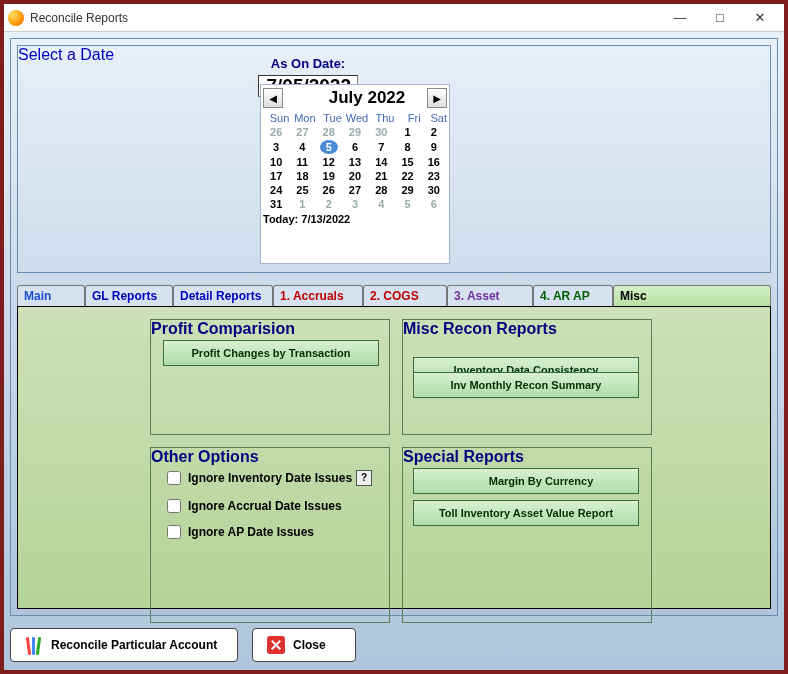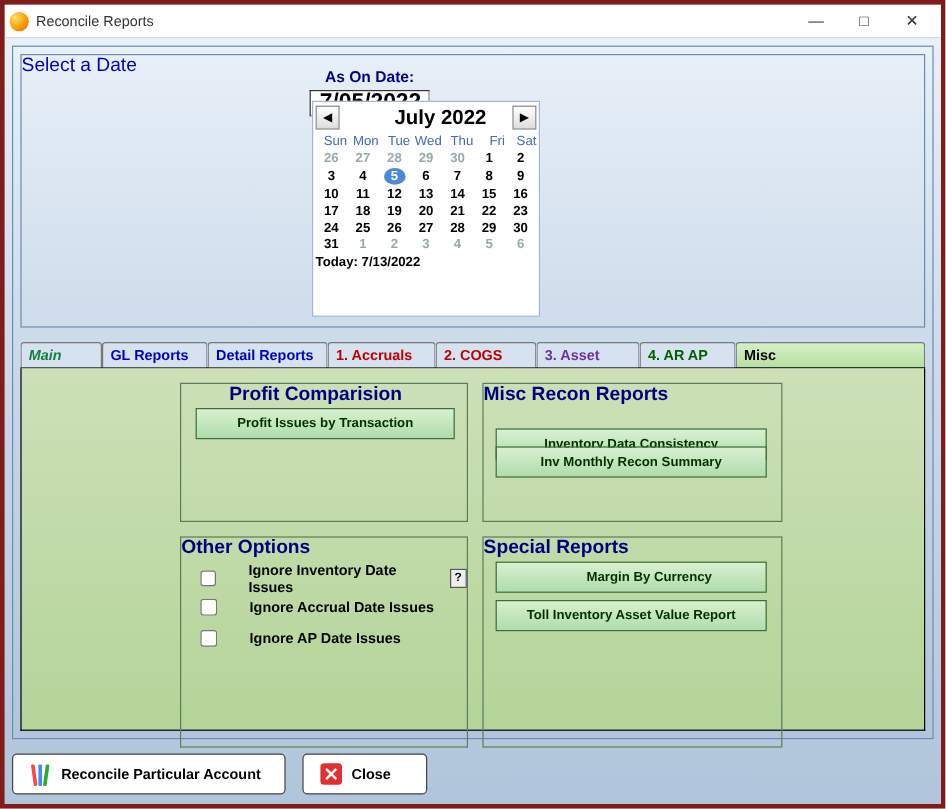"Main" .tab .t-main { color: #15803d -> #1d4ed8; font-style: italic -> none }
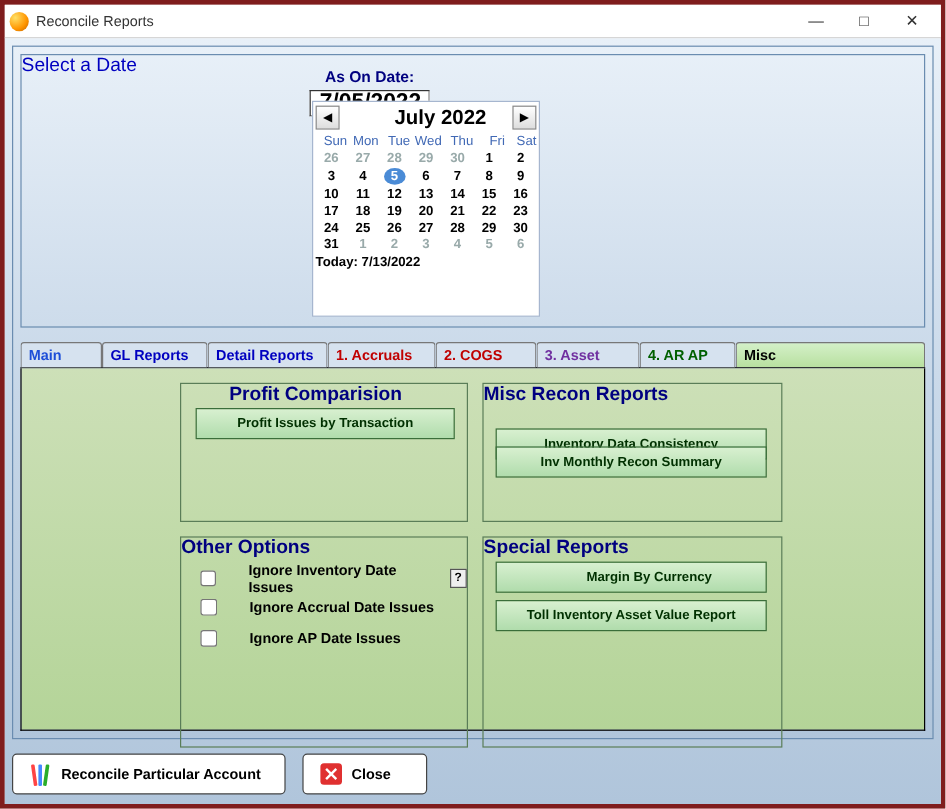"Profit Comparision" .gb-profit { padding-left: 40px -> none }
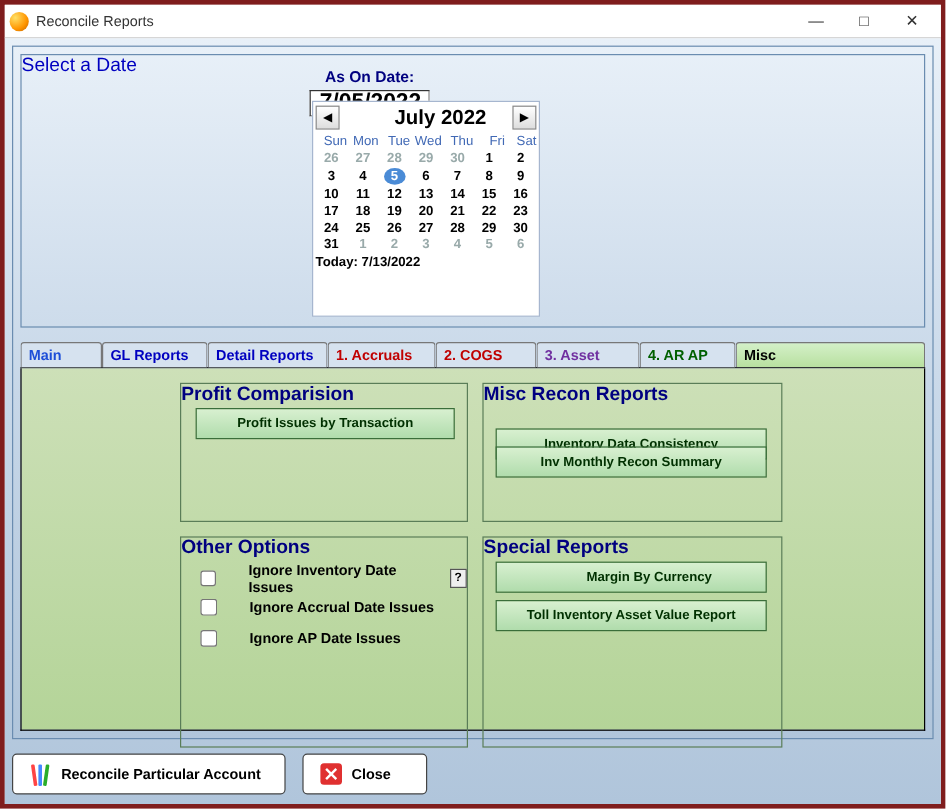"Profit Issues by Transaction" button.green-btn { text: Issues -> Changes }
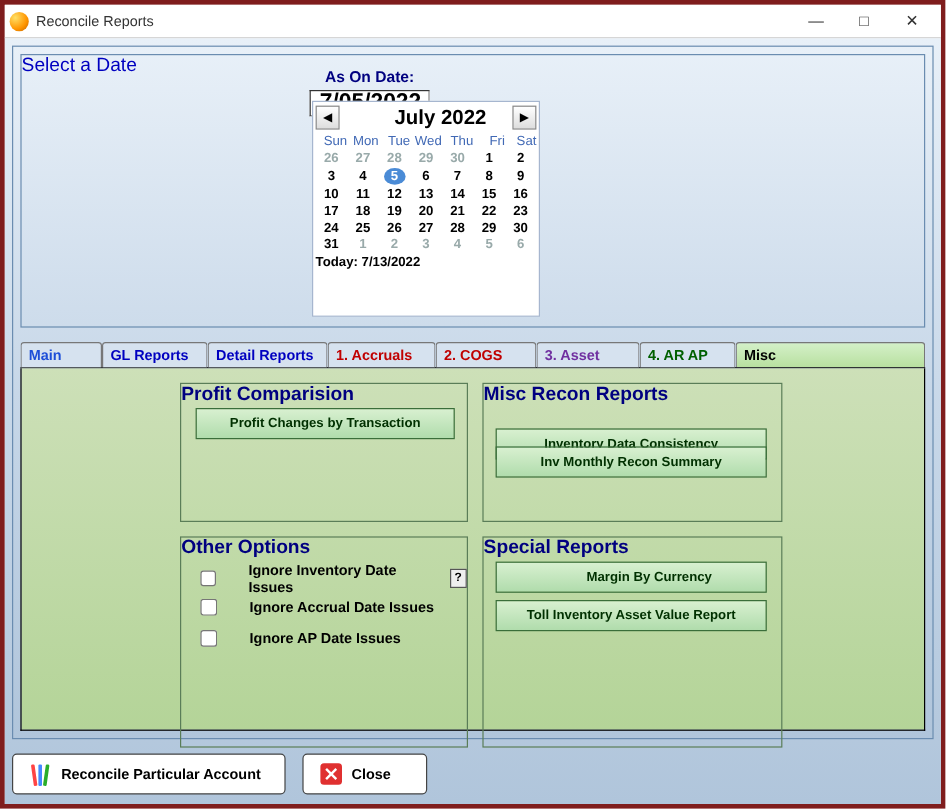"Ignore Inventory Date Issues" .chk-row { gap: 24px -> 4px }
